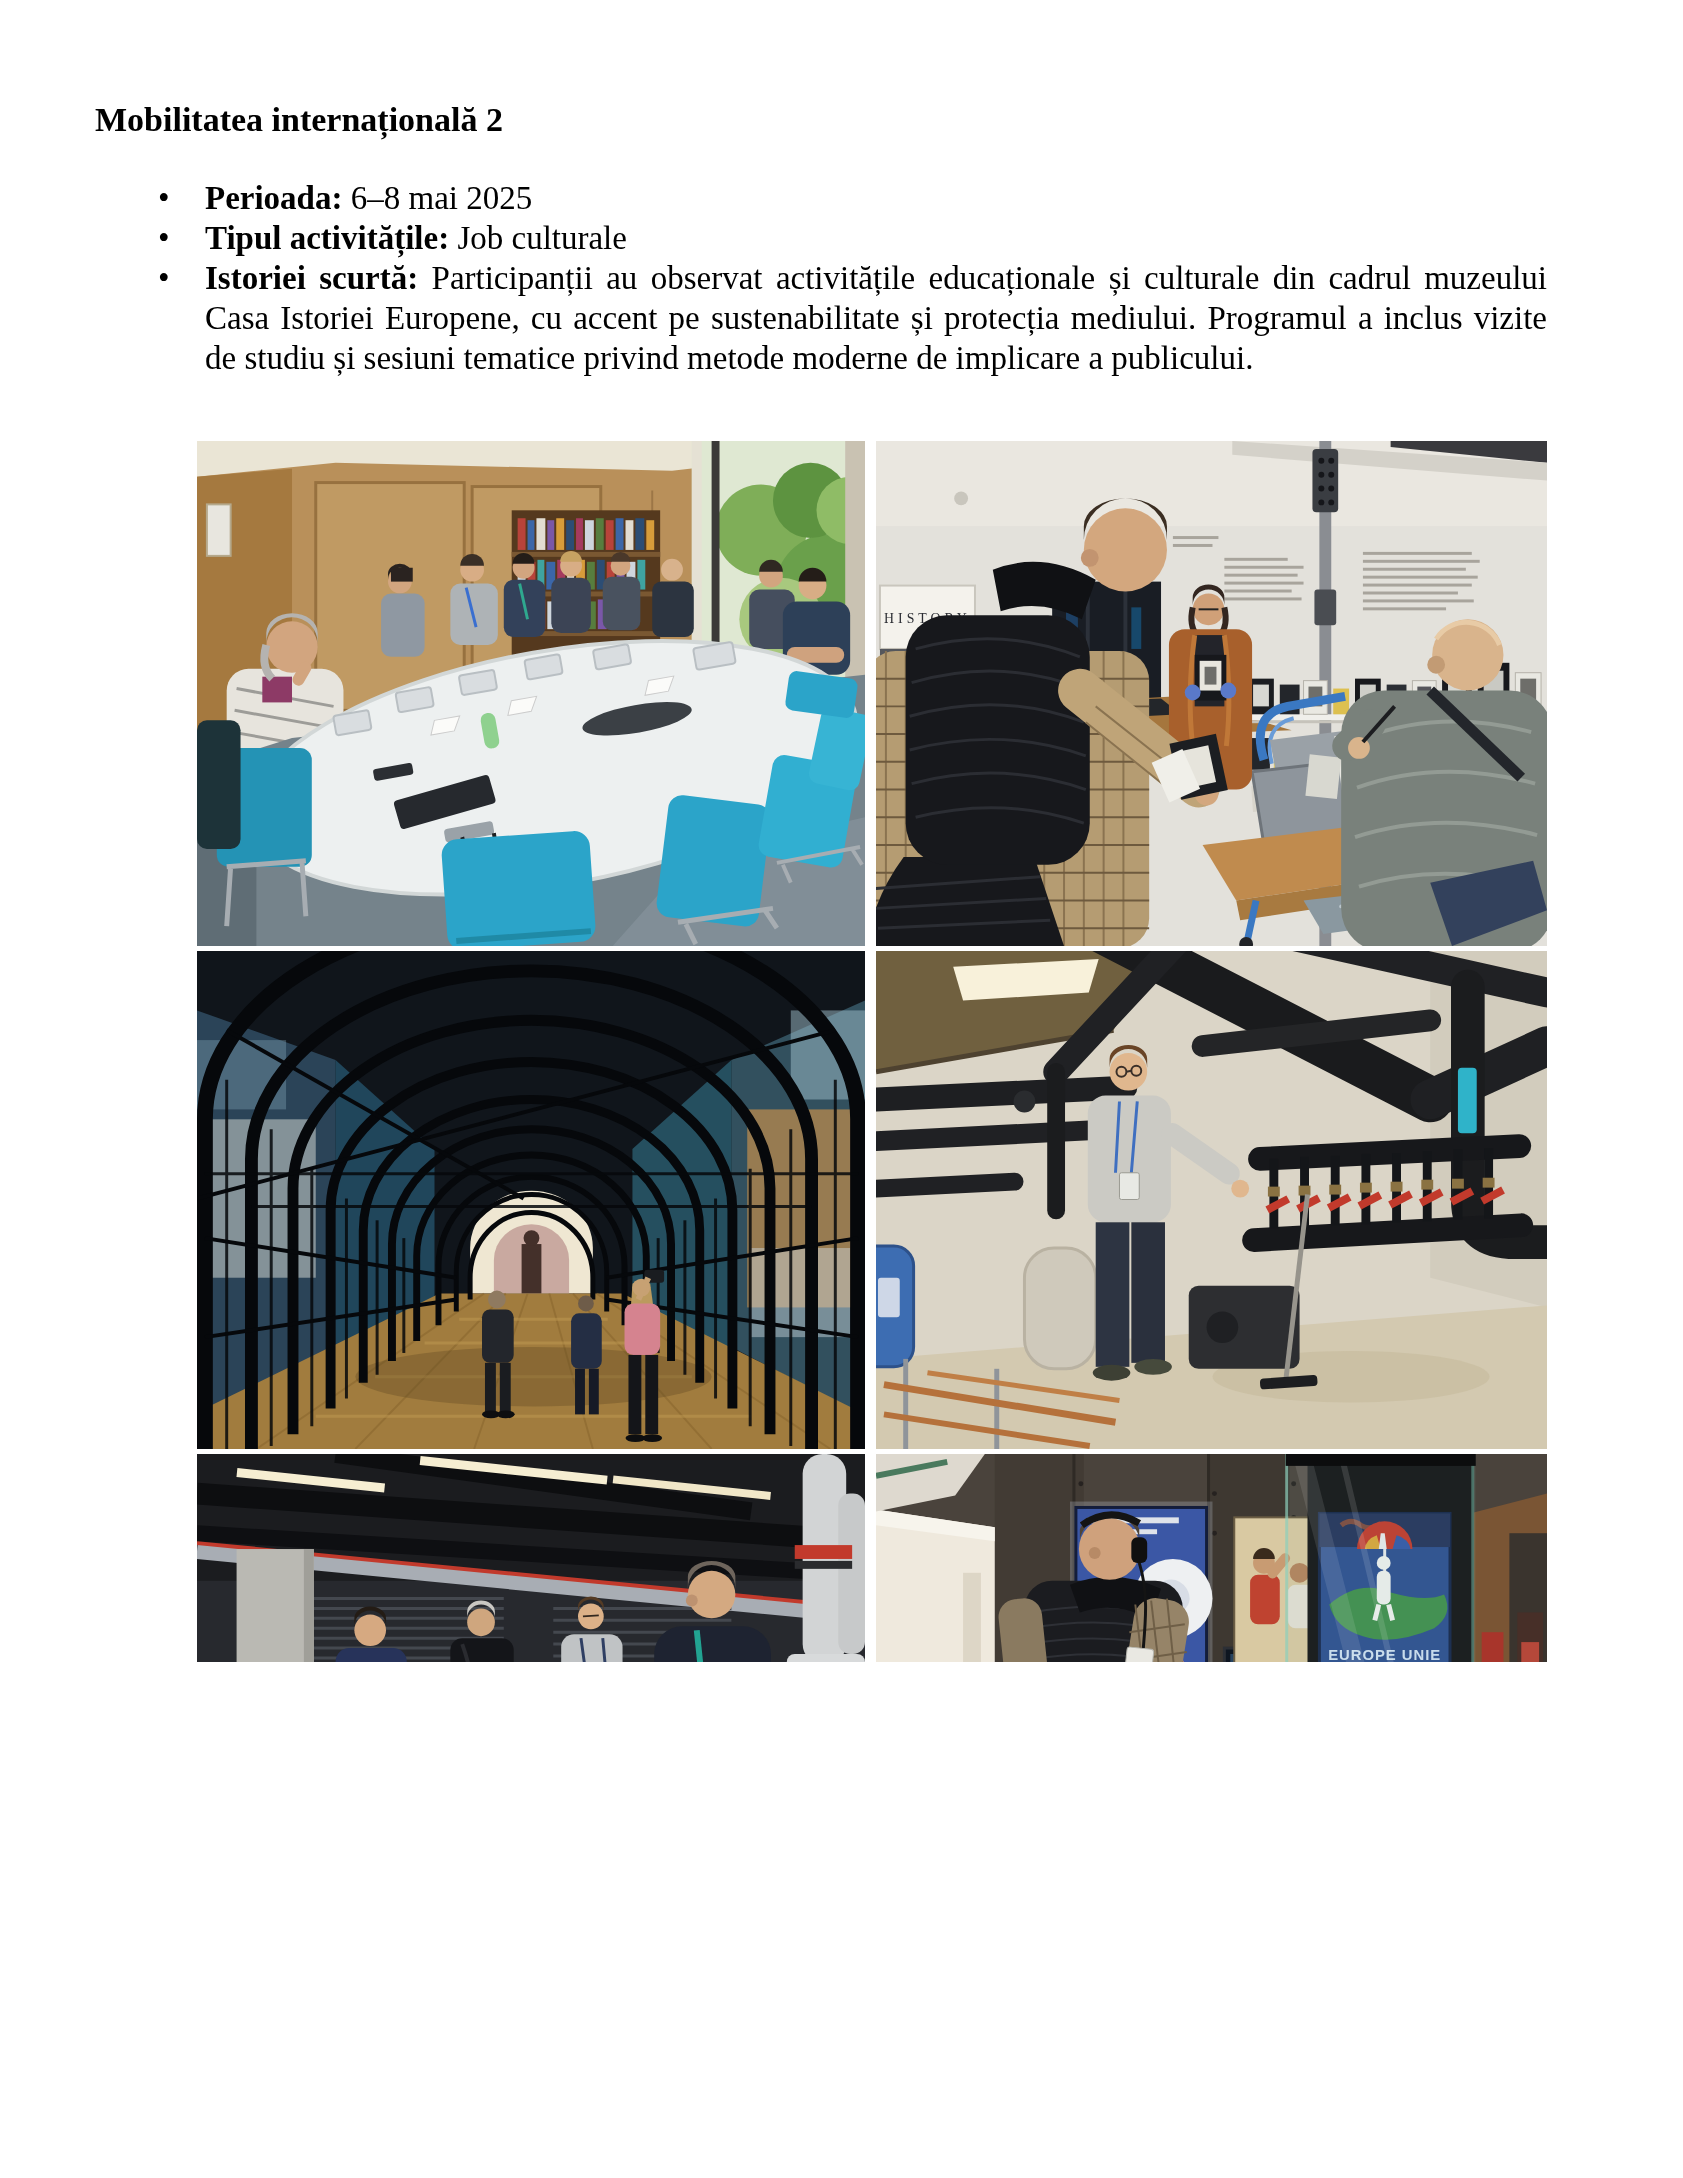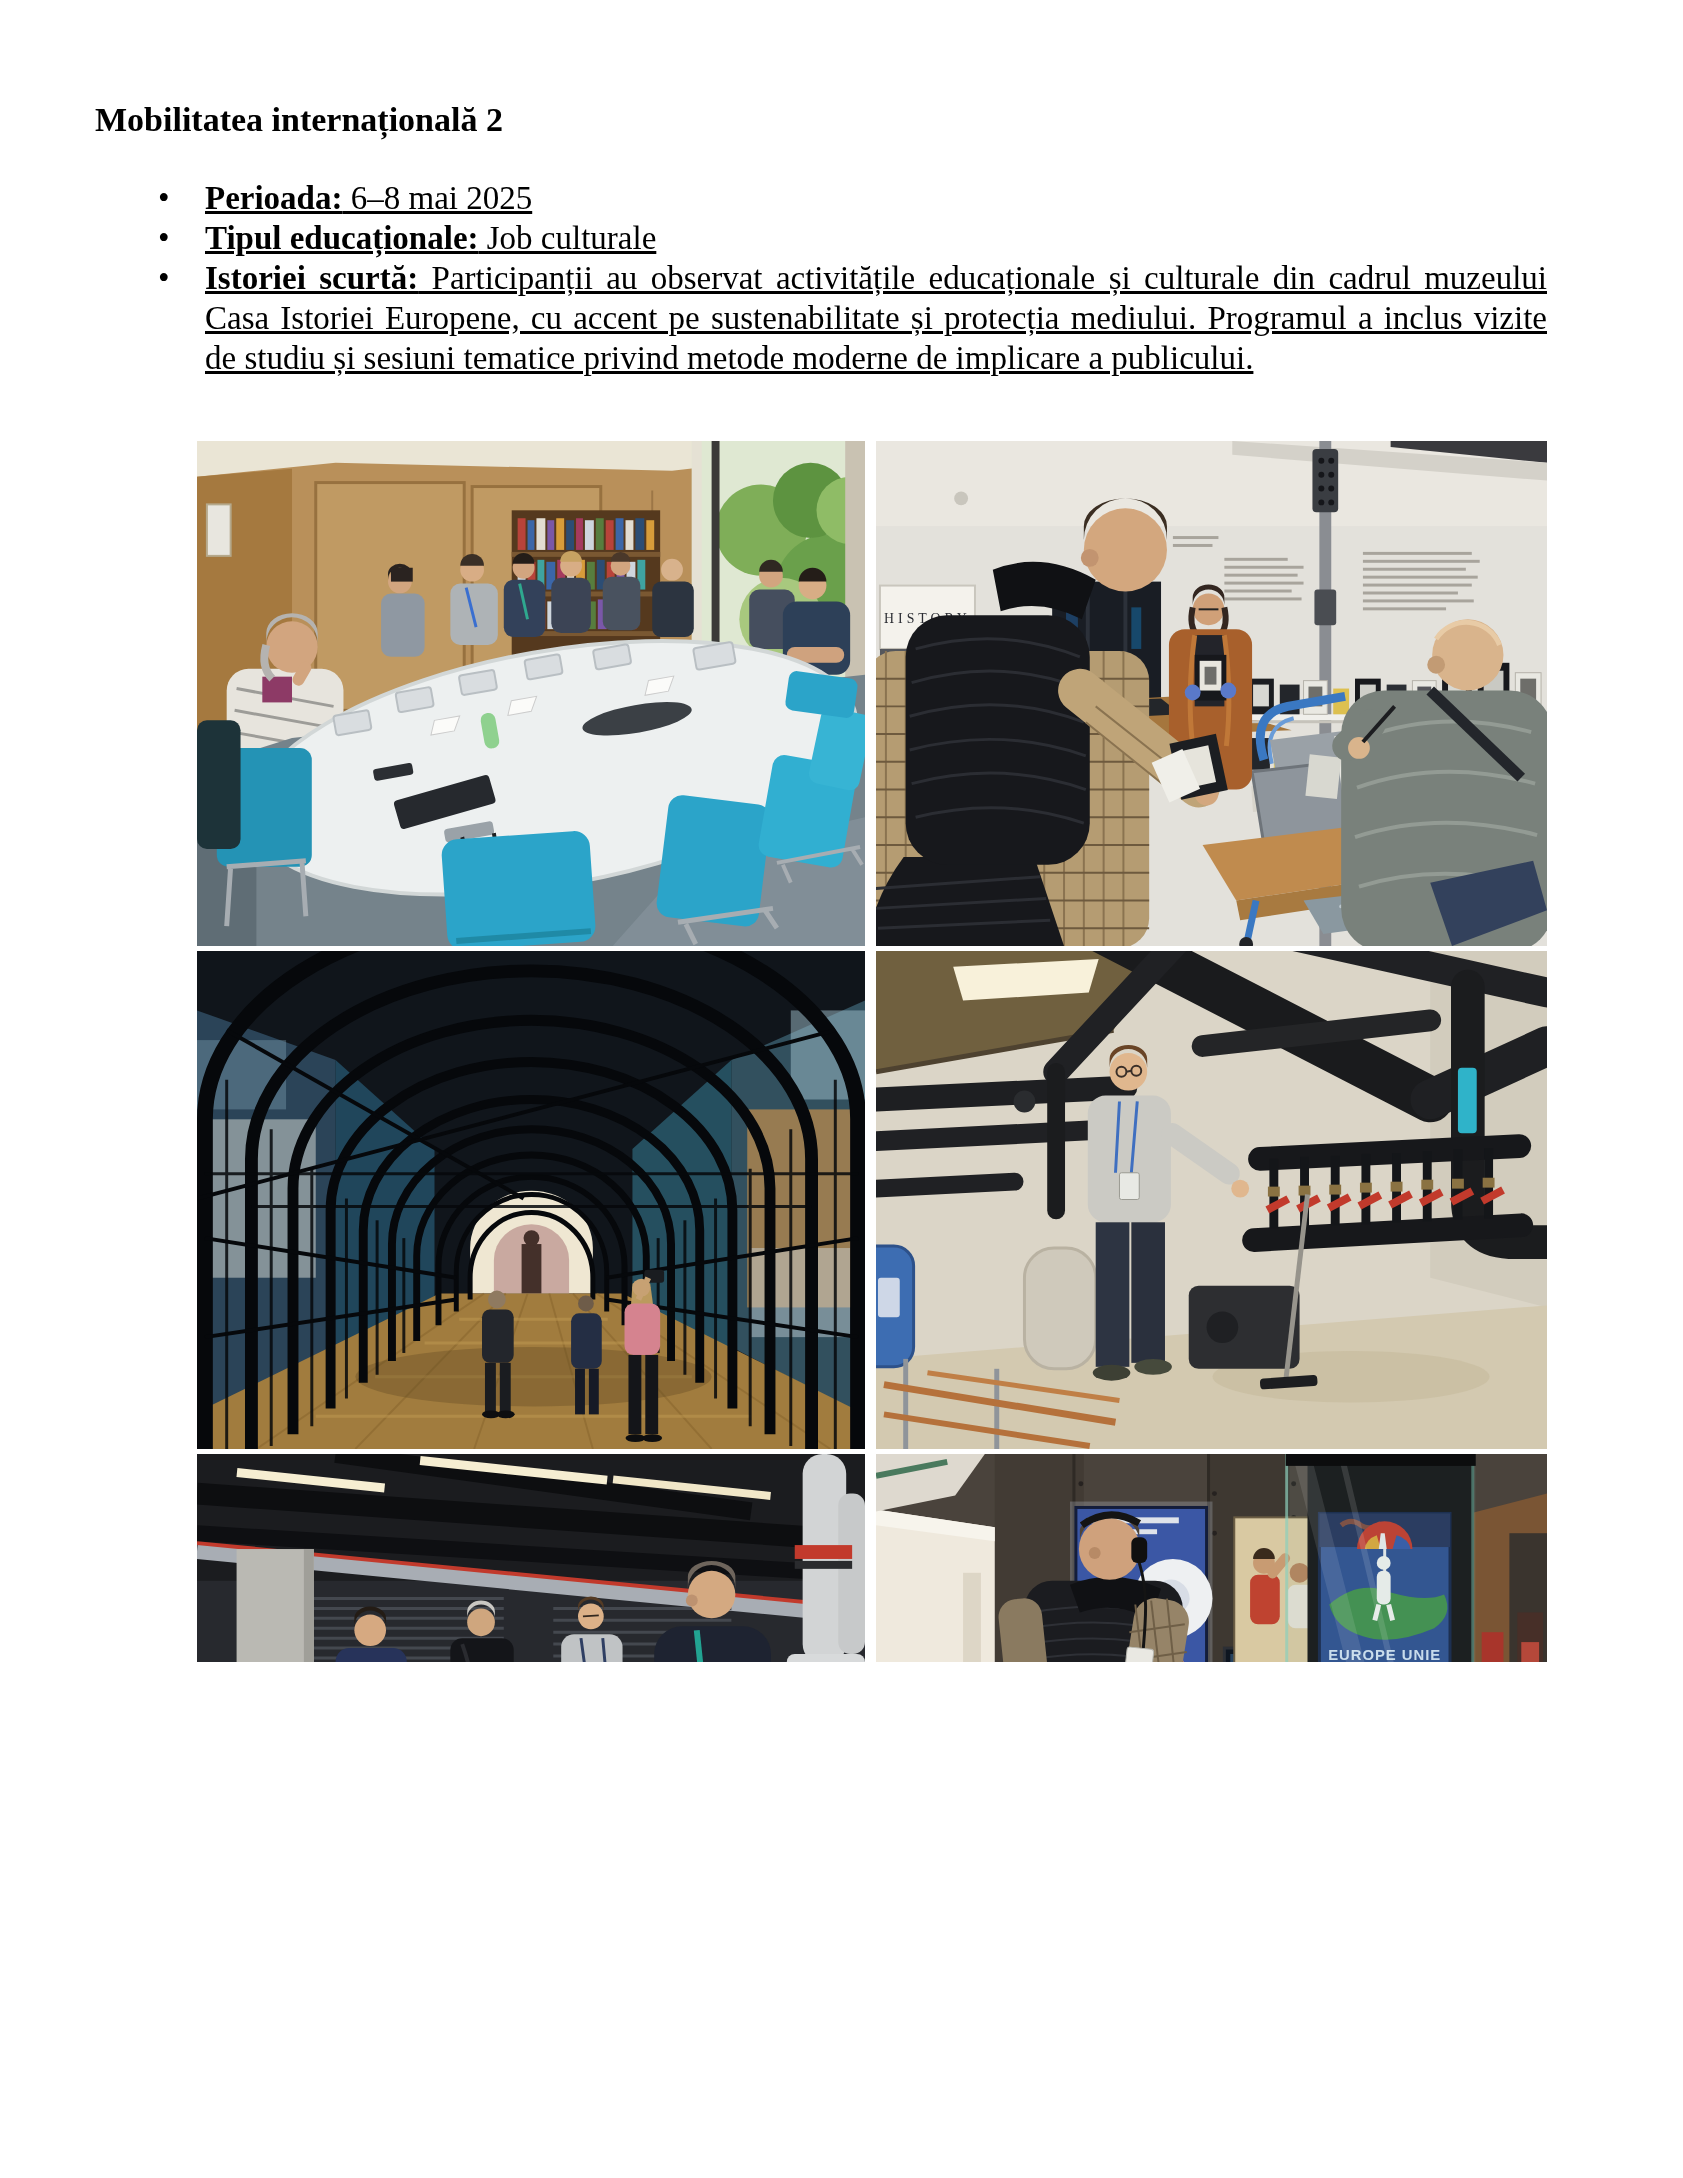"Perioada: 6–8 mai 2025" .doc-list li { text-decoration: underline -> none }
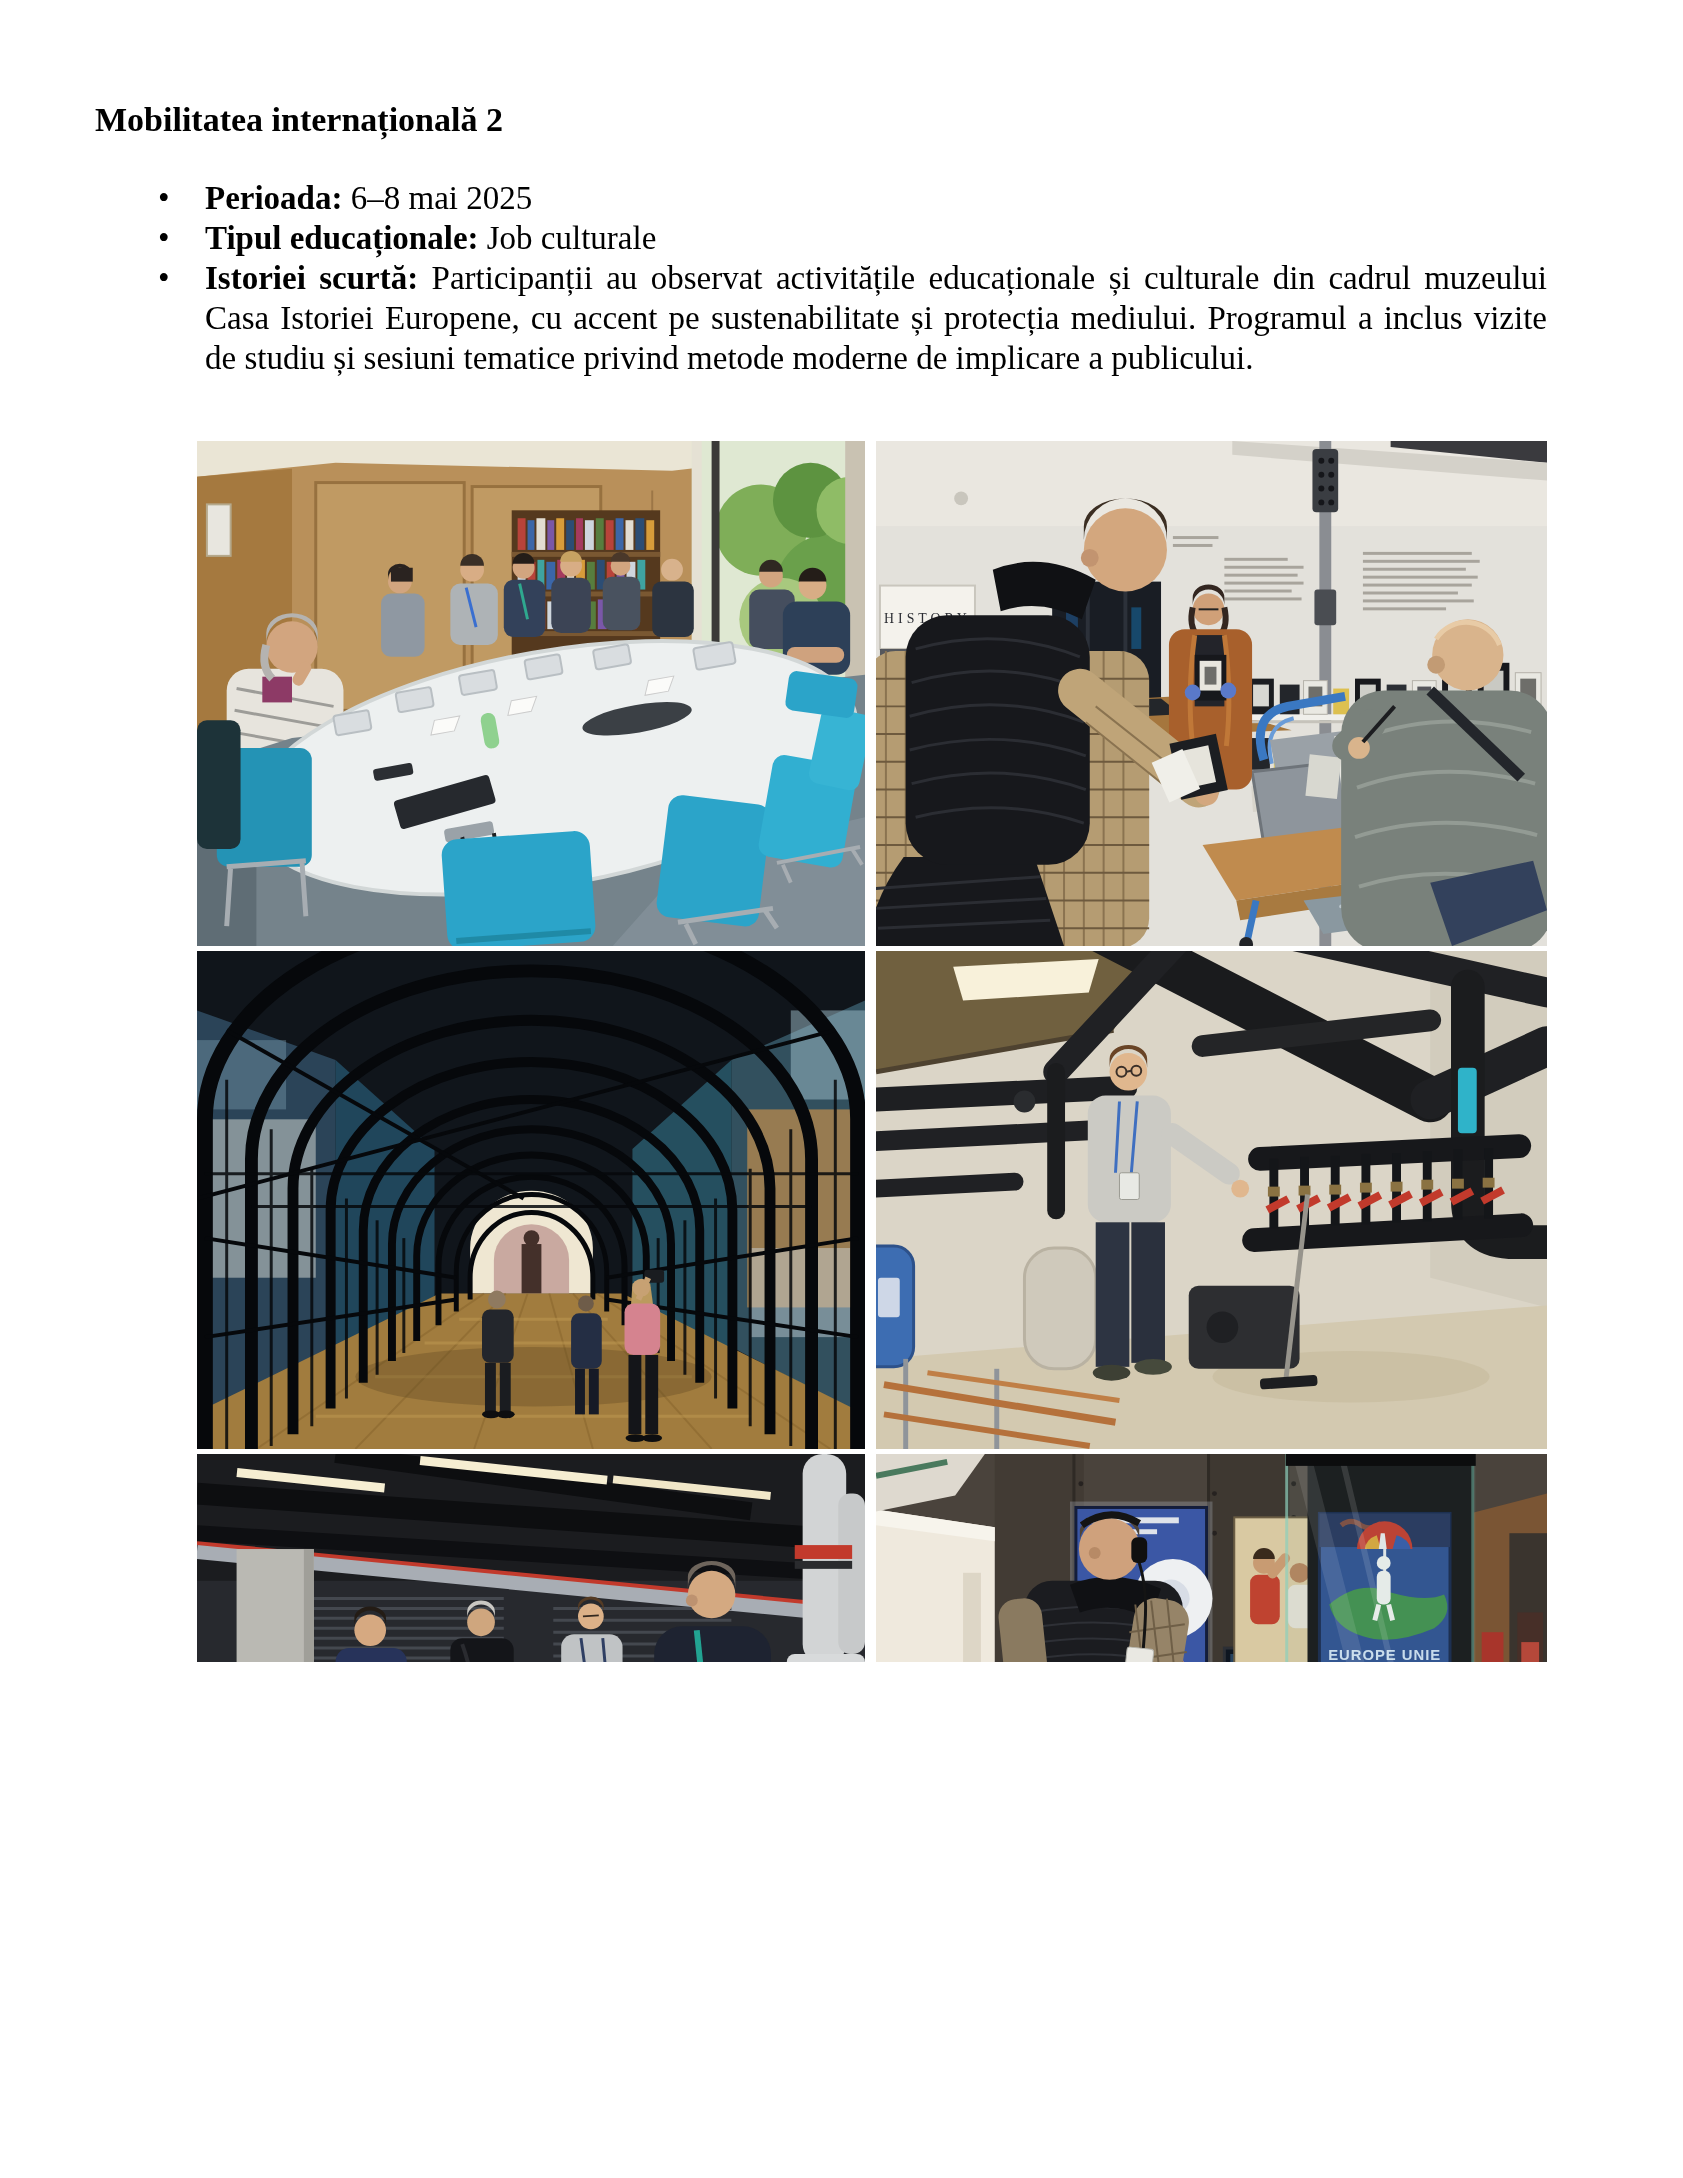"Tipul educaționale:" span.lbl { text: educaționale -> activitățile }
